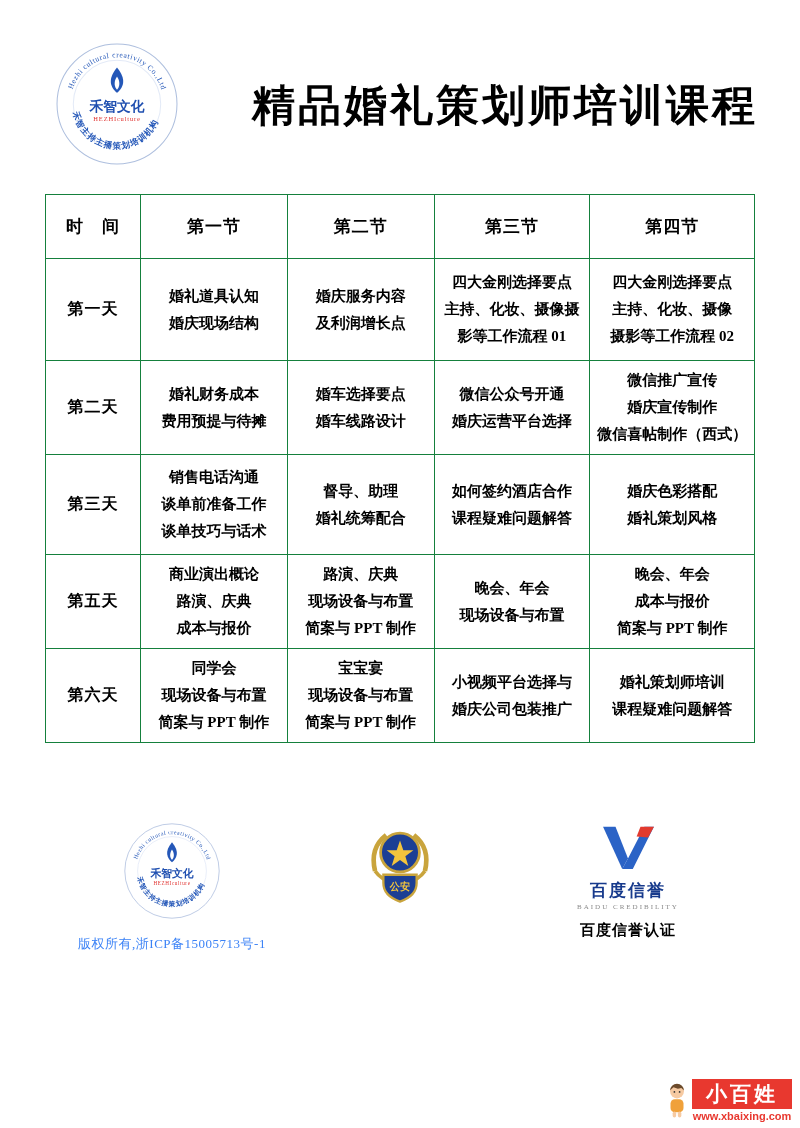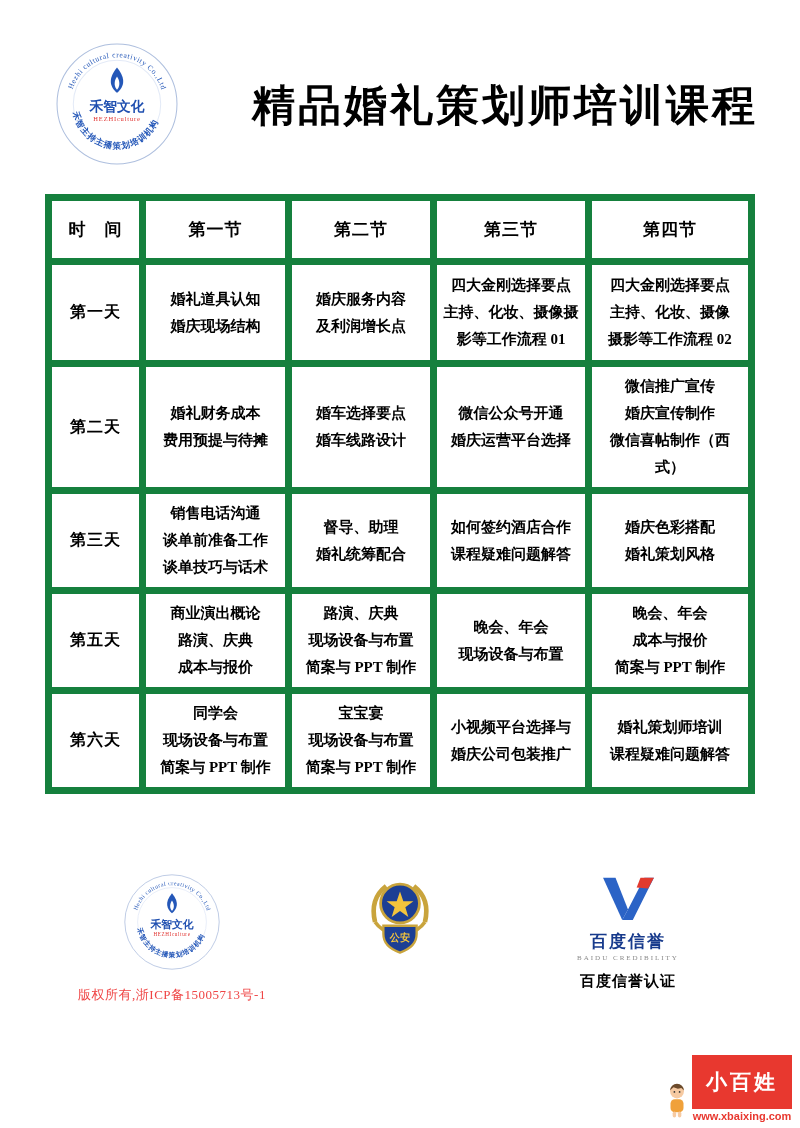"时 间" .course-table th, .course-table td { border: 7px solid #15803d -> 1px solid #15803d }
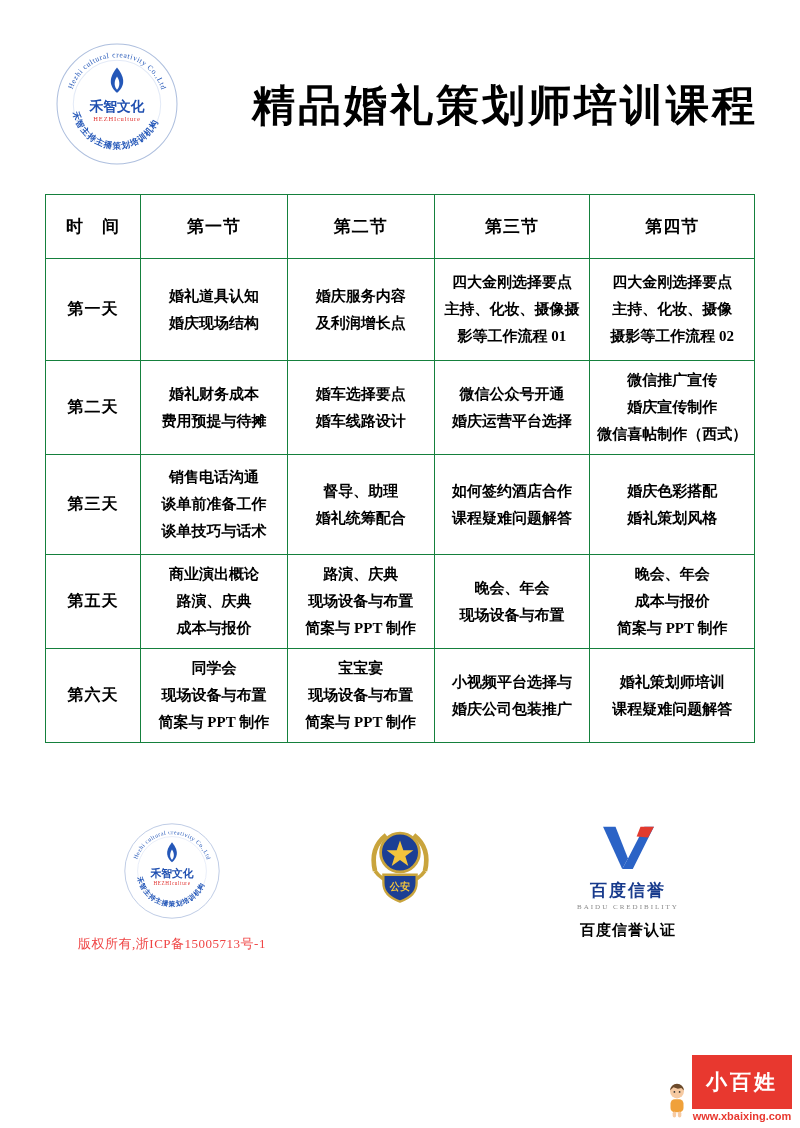"版权所有,浙ICP备15005713号-1" .copyright { color: #ef4444 -> #3b82f6 }
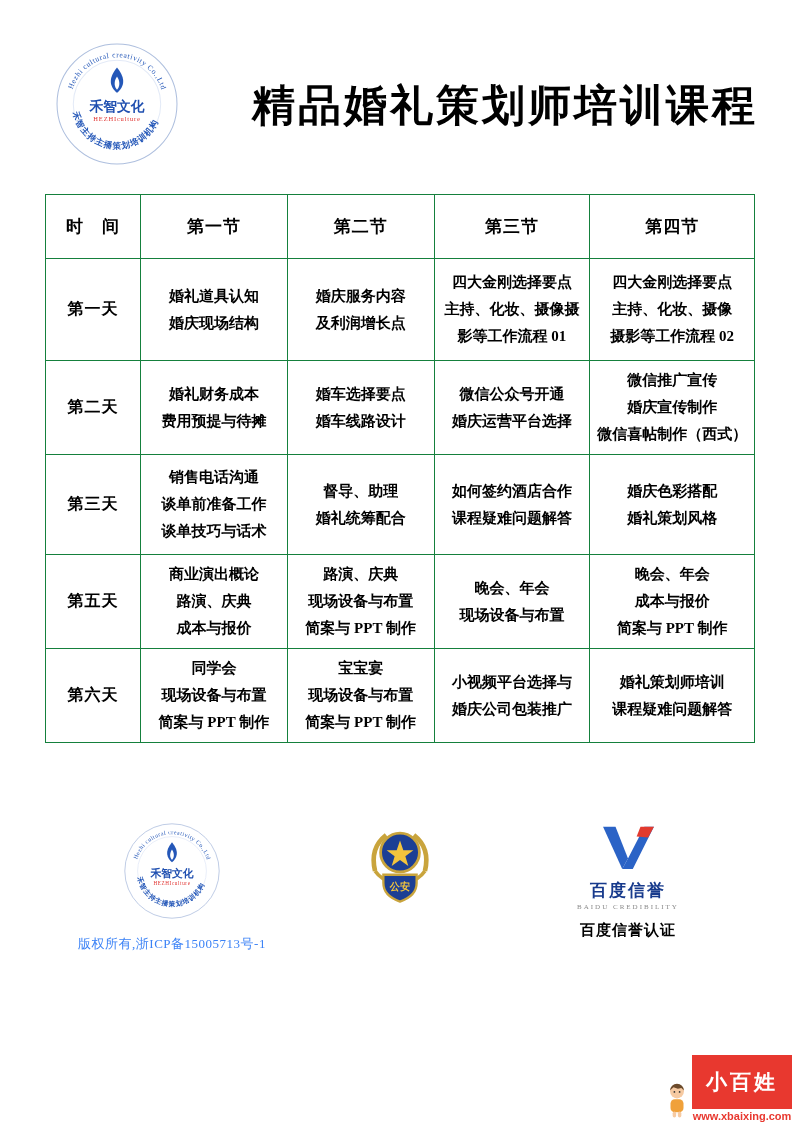"小百姓" .wm-name { padding: 14px 14px -> 2px 14px }
